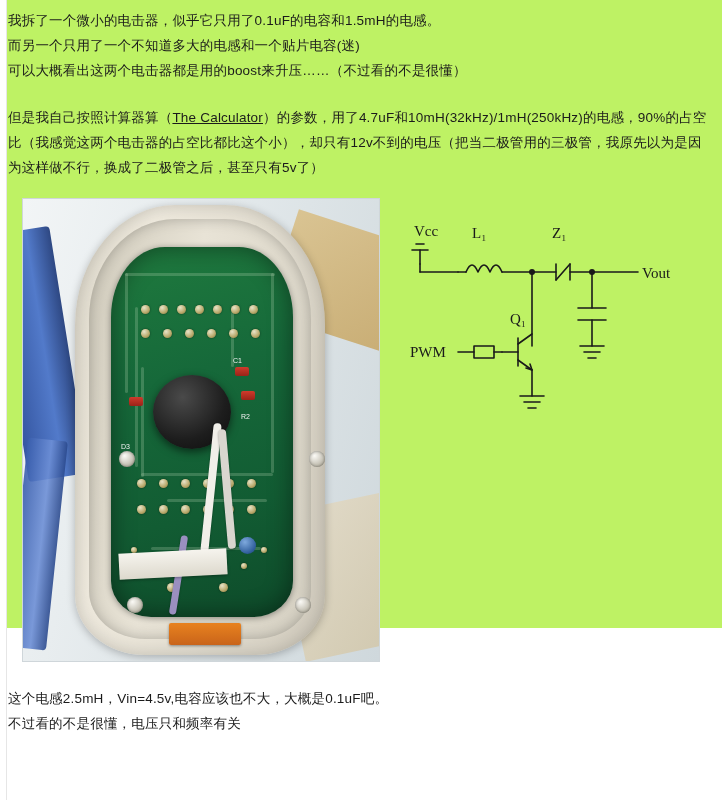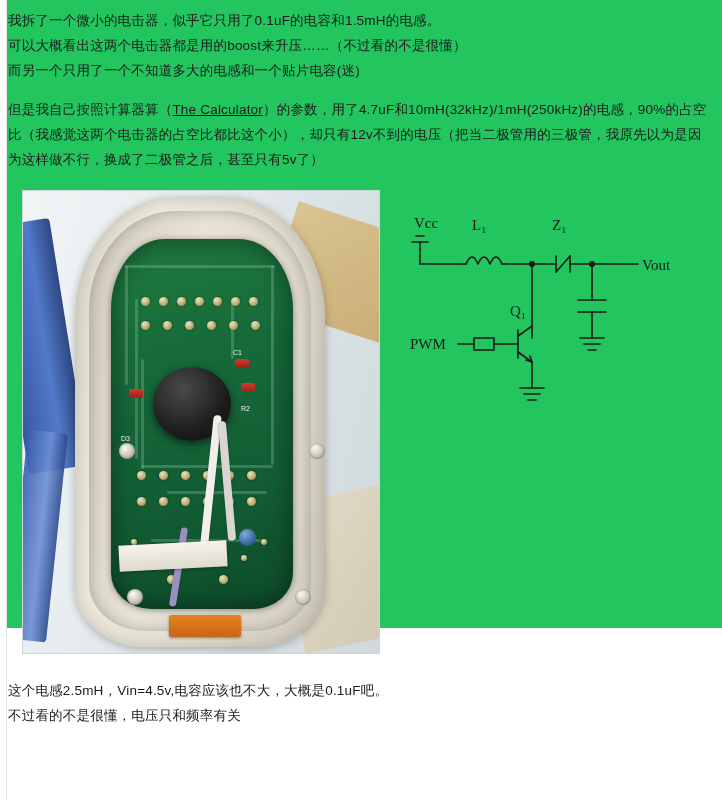"我拆了一个微小的电击器，似乎它只用了0.1uF的电容和1.5mH的电感。" .page { background: #22c55e -> #bef264 }
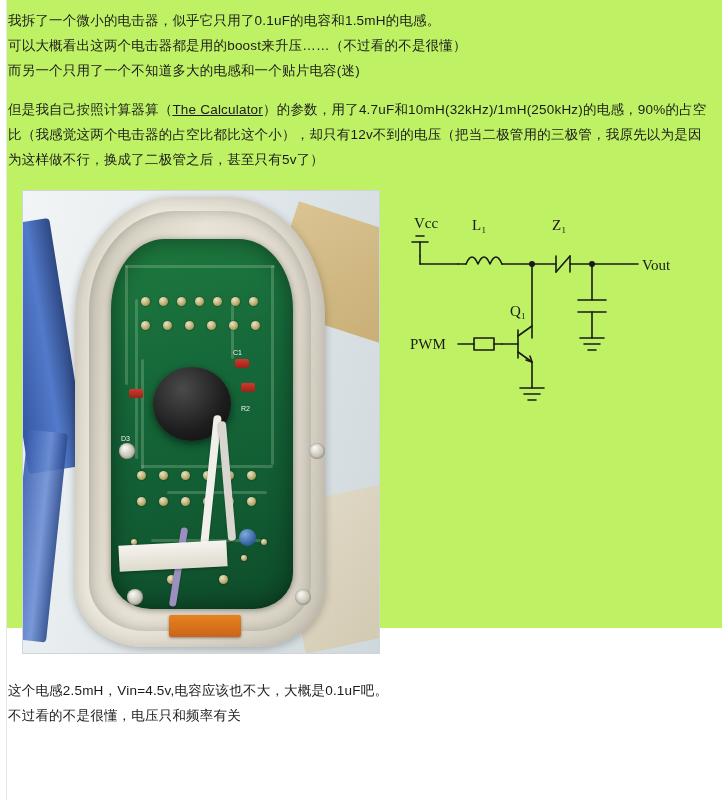"可以大概看出这两个电击器都是用的boost来升压……（不过看的不是很懂）" p.para { order: before "而另一个只用了一个不知道多大的电感和一个贴片电容(迷)" -> after "而另一个只用了一个不知道多大的电感和一个贴片电容(迷)" }
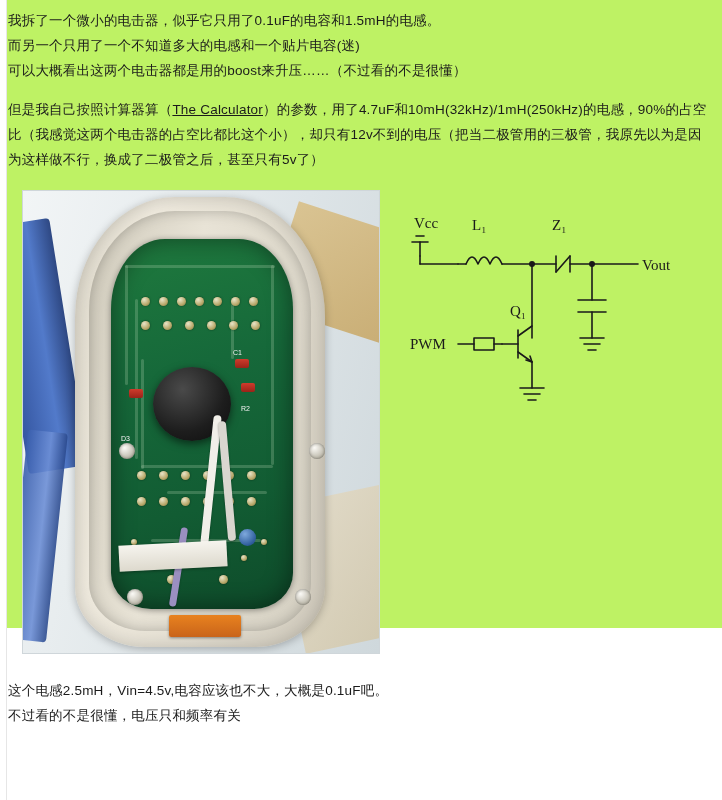"但是我自己按照计算器算（The" .para.gap-top { margin-top: 14px -> 22px }
